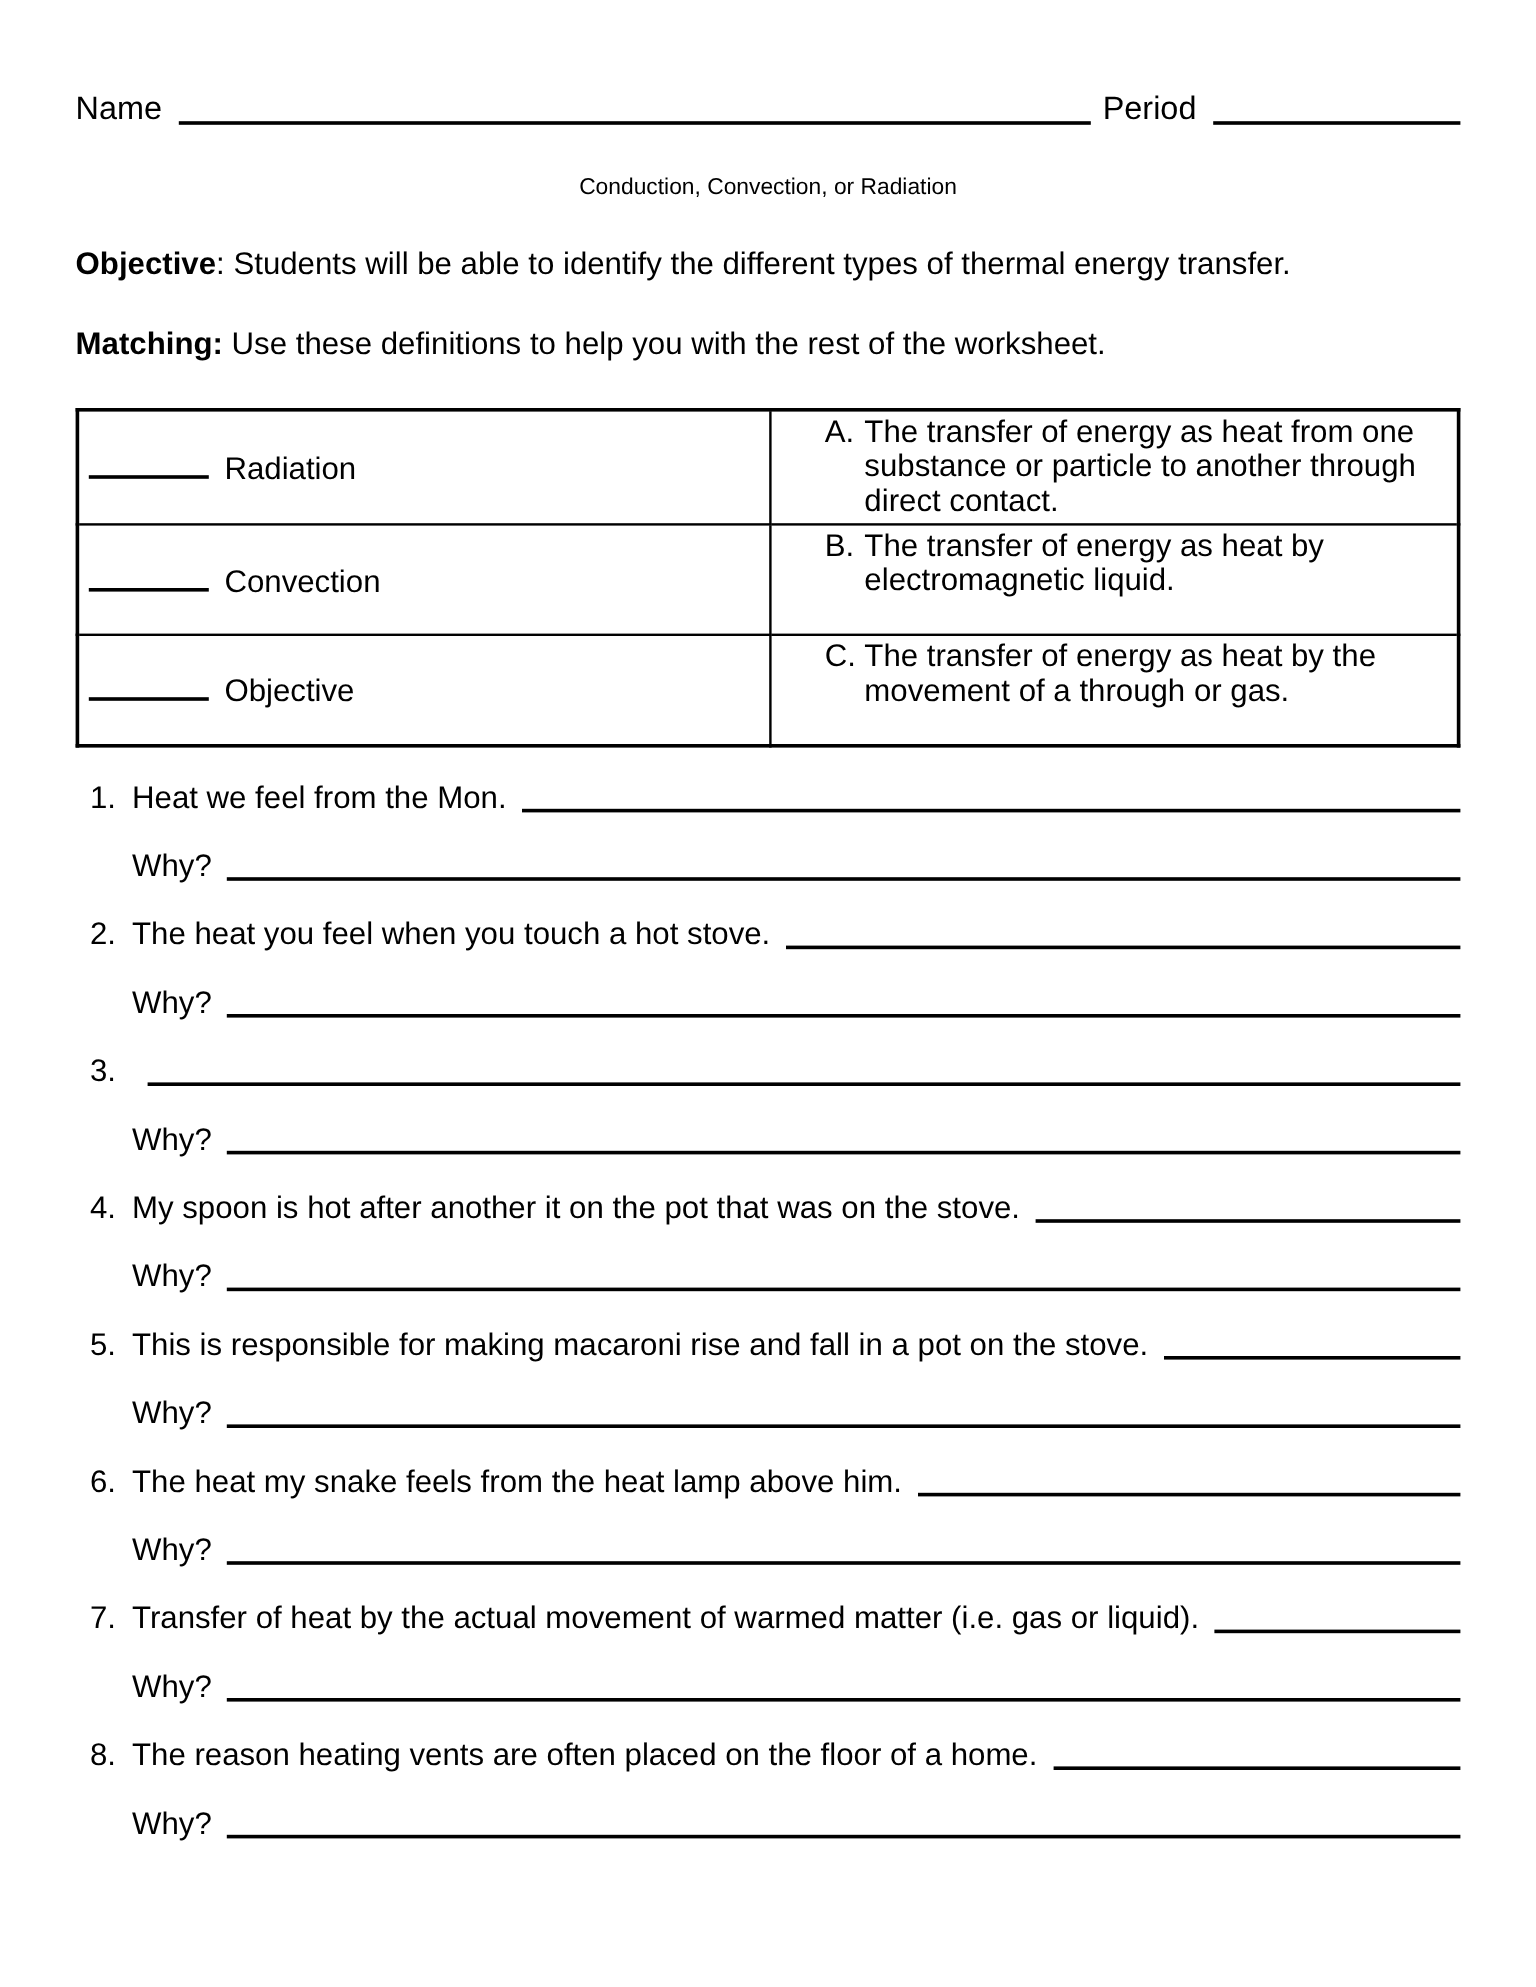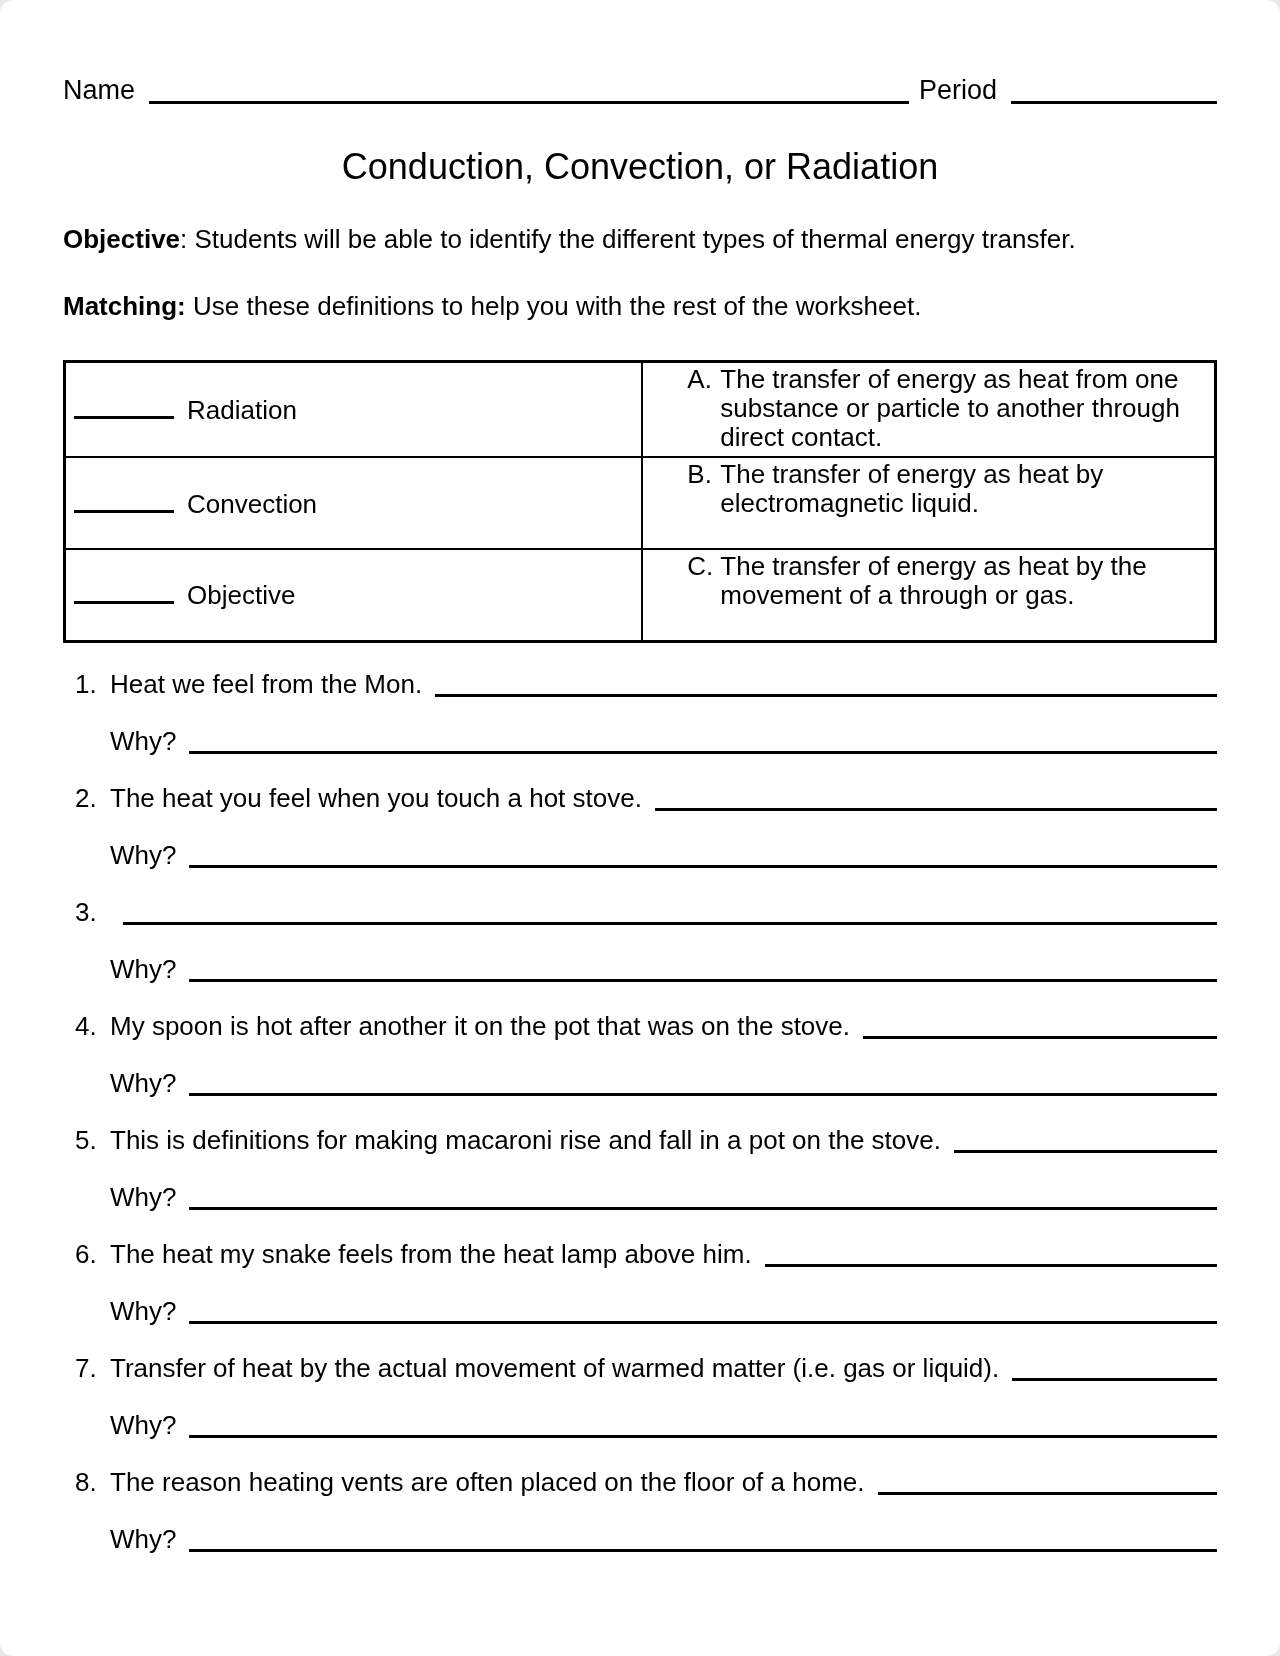"Name" .page { border-radius: 13px -> none }
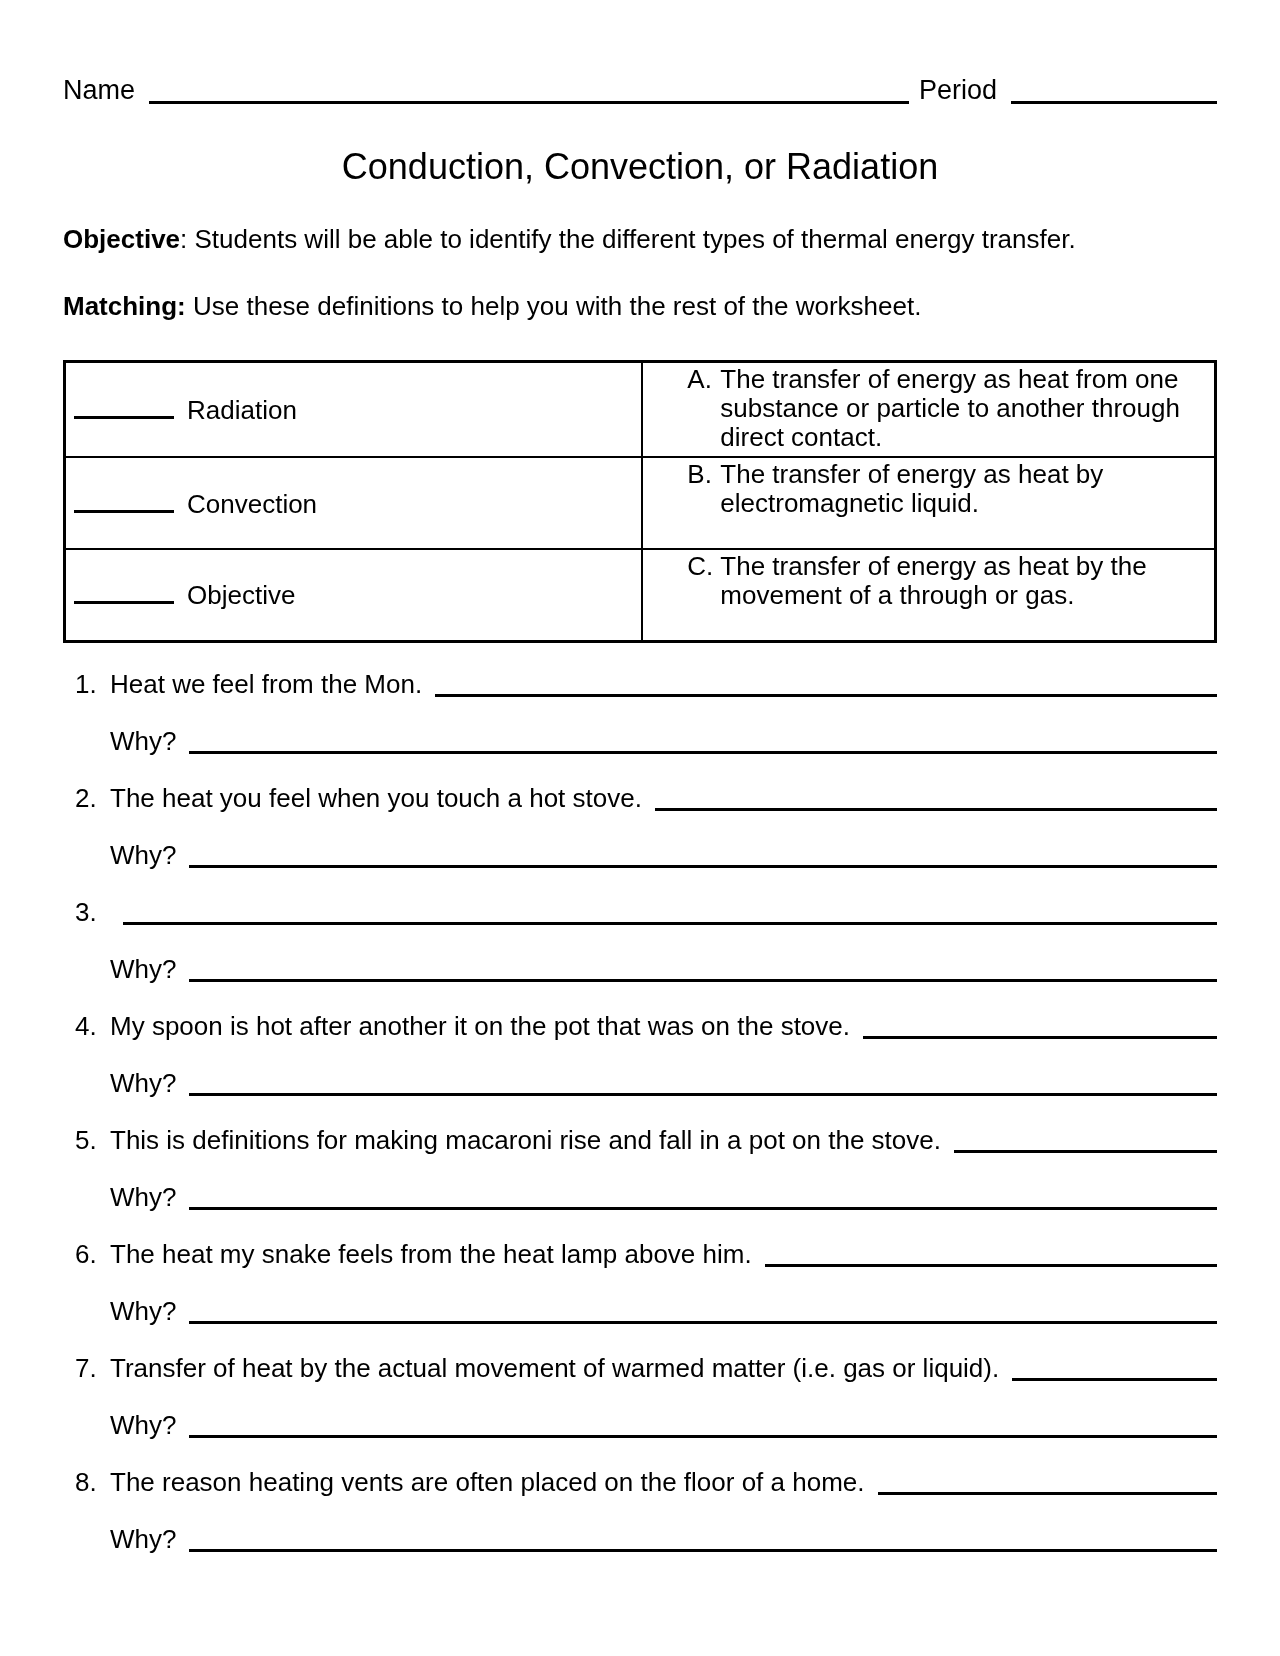"Conduction, Convection, or Radiation" .title { font-size: 36px -> 19px }
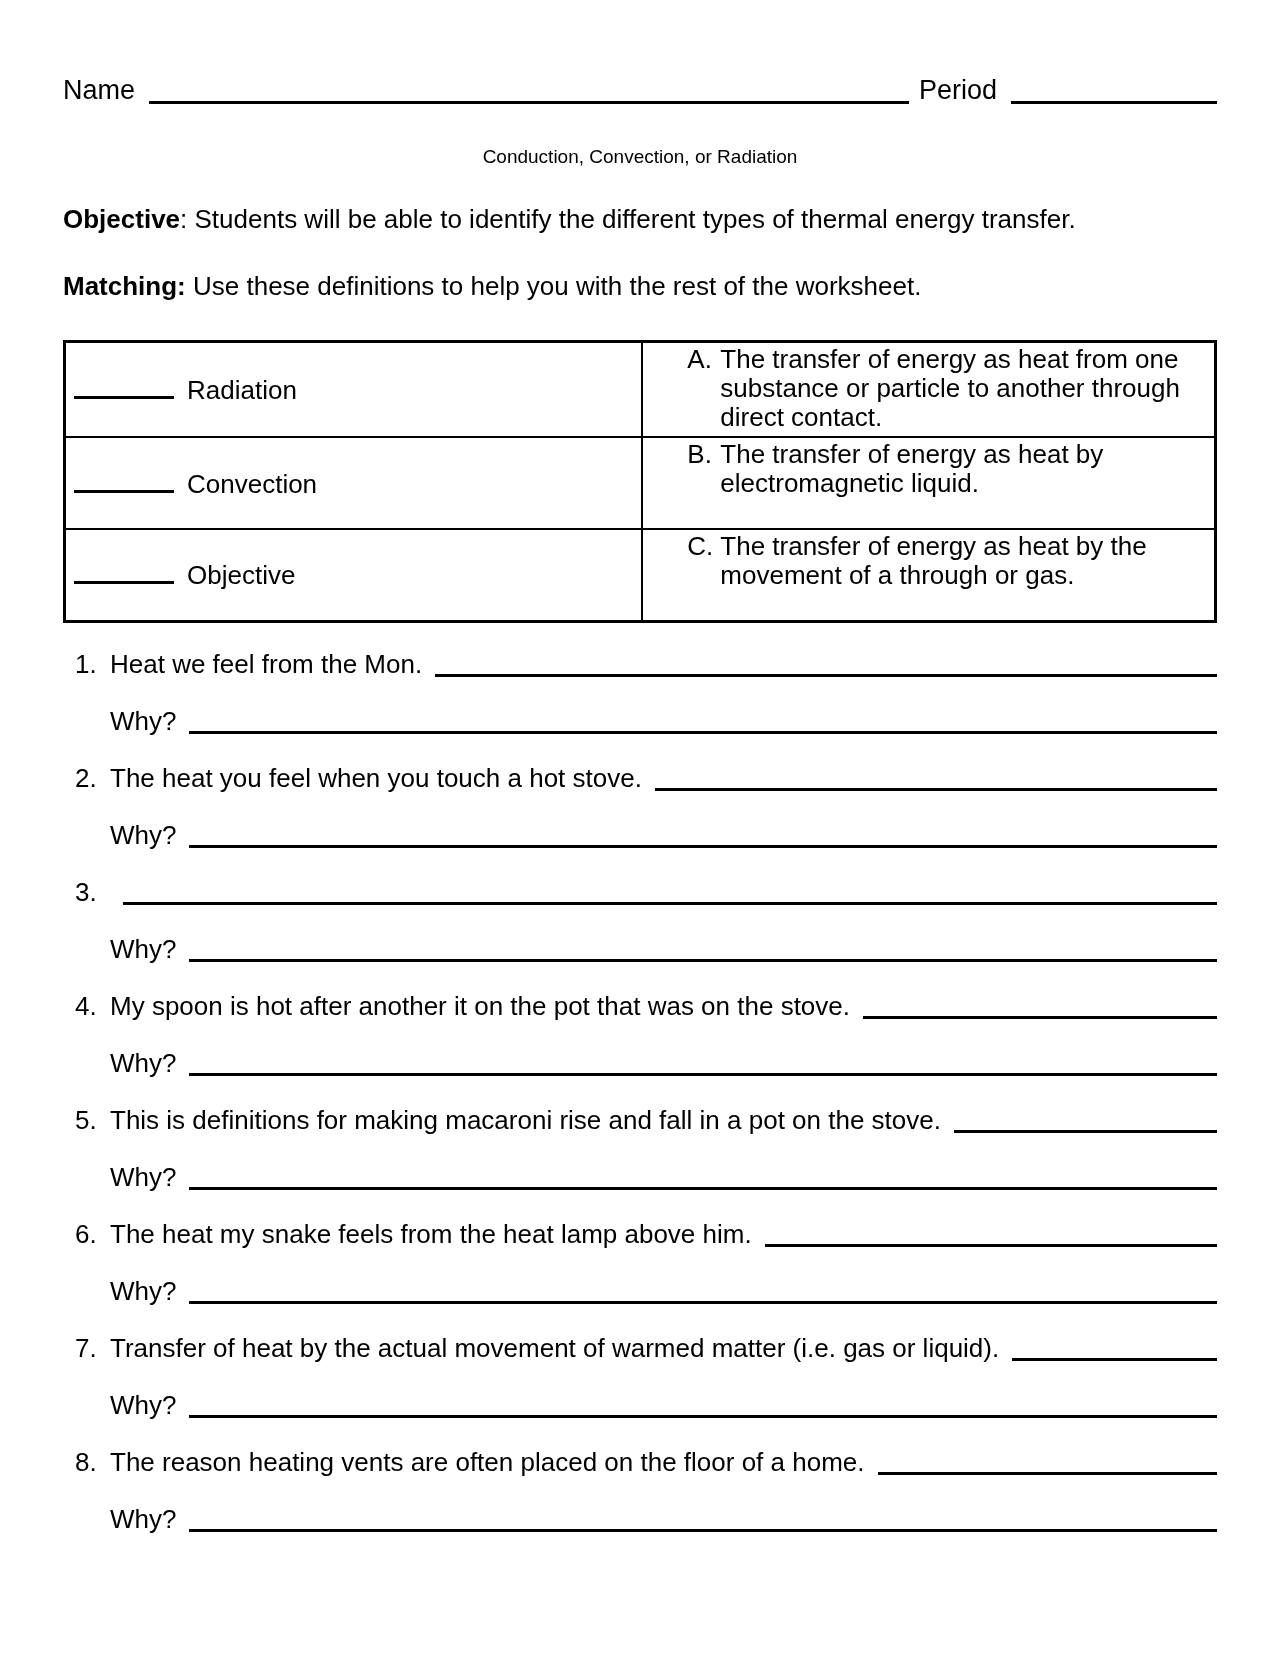"This is definitions for making" span.q-text { text: definitions -> responsible }
